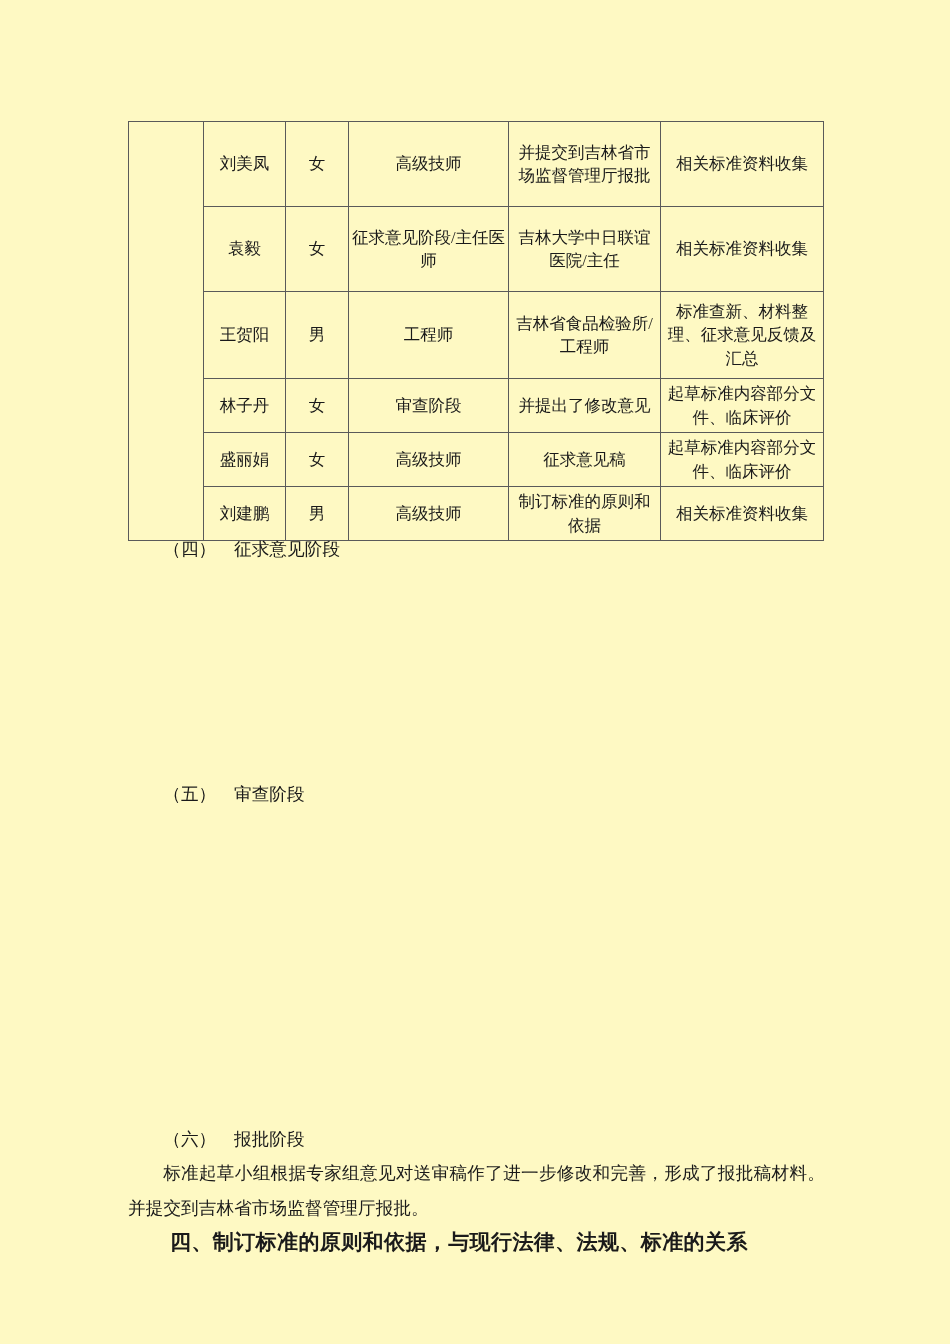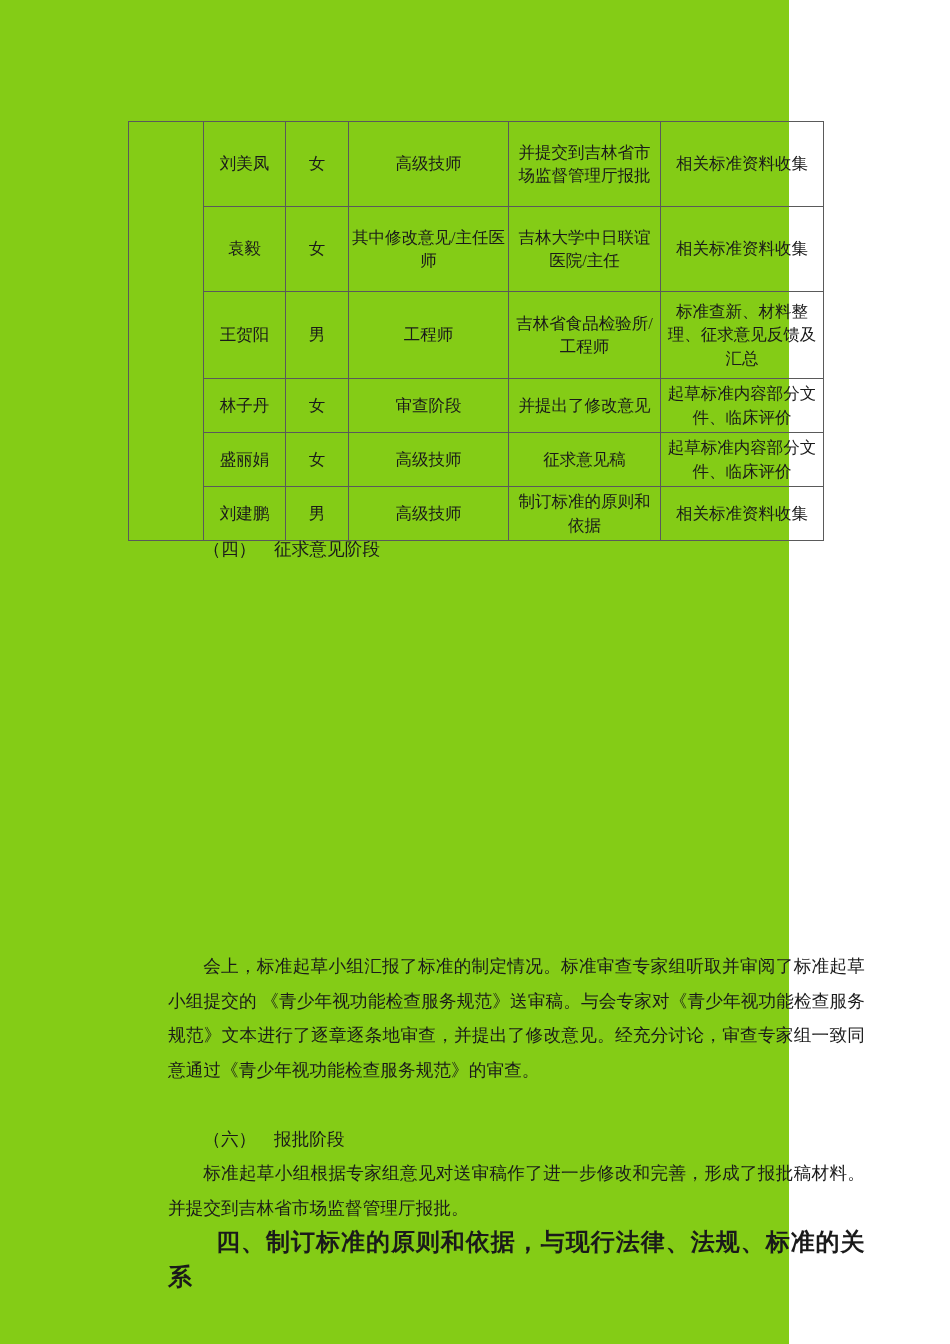"刘美凤" .page { background: #84cc16 -> #fef9c3; width: 789px -> 950px }
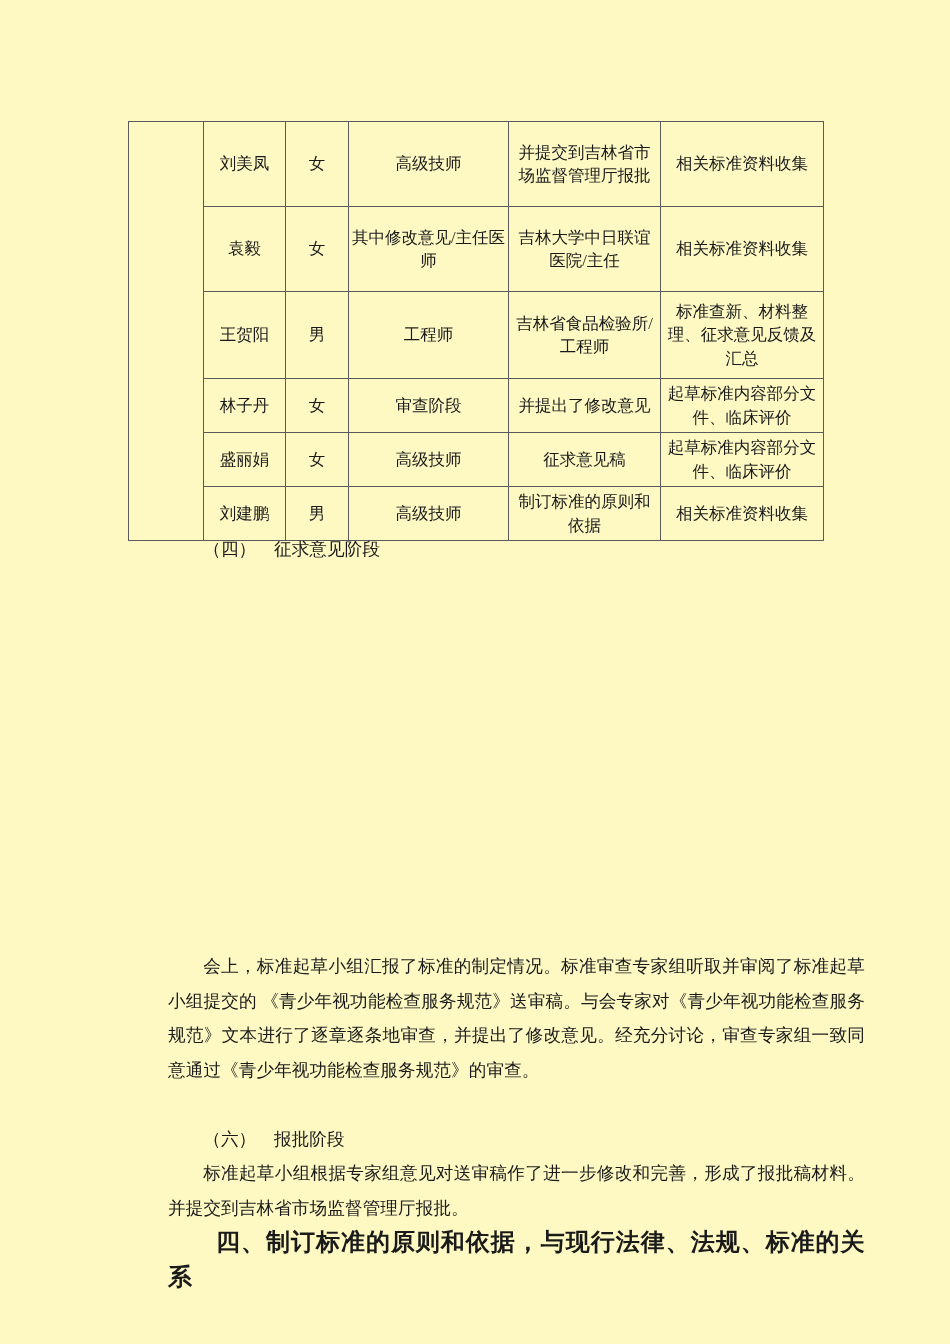"其中修改意见/主任医师" td { text: 其中修改意见/ -> 征求意见阶段/ }
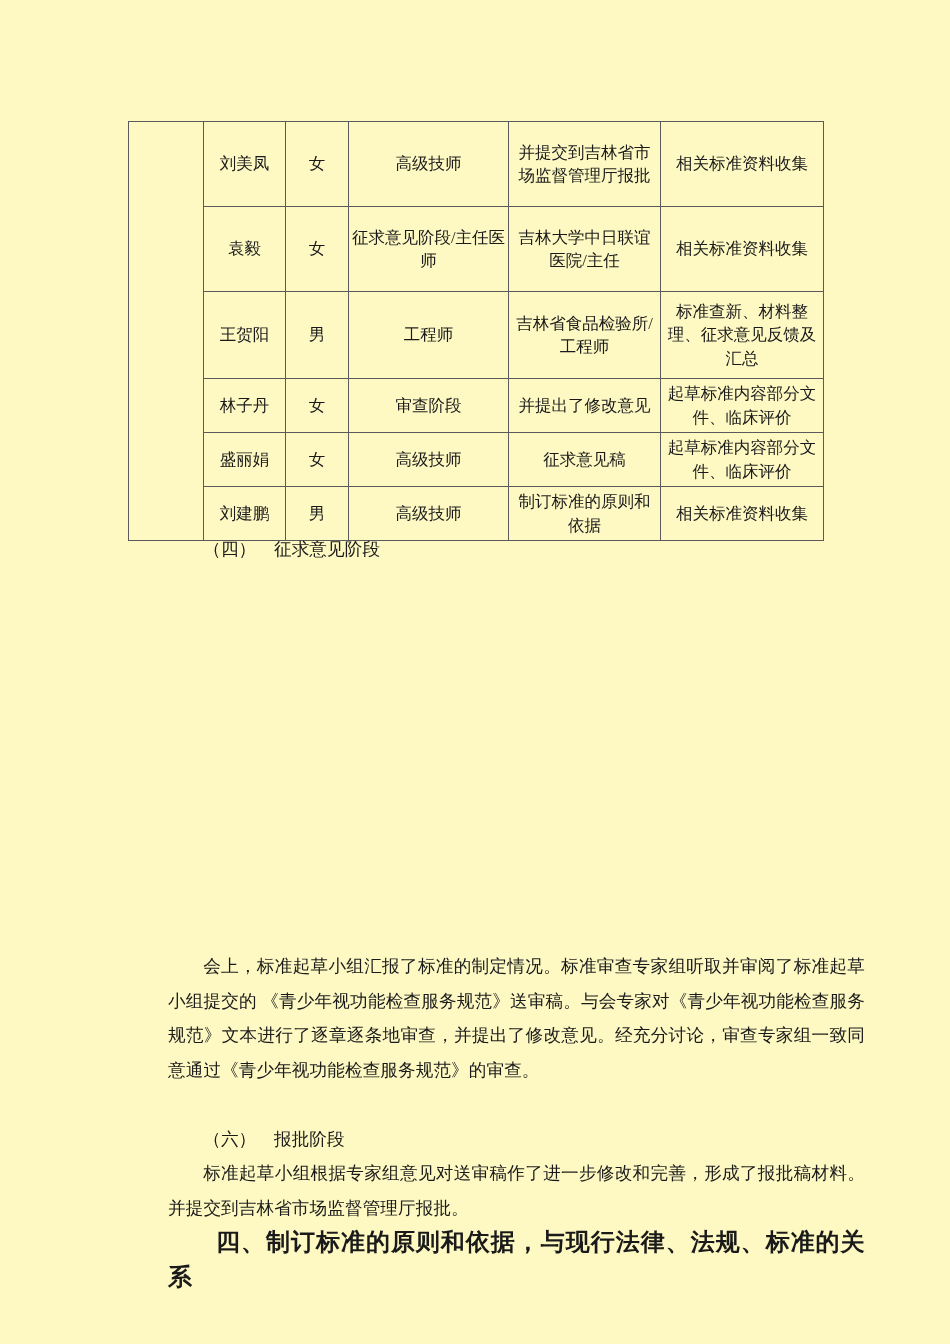"（四） 征求意见阶段" .para { margin-left: 40px -> none }
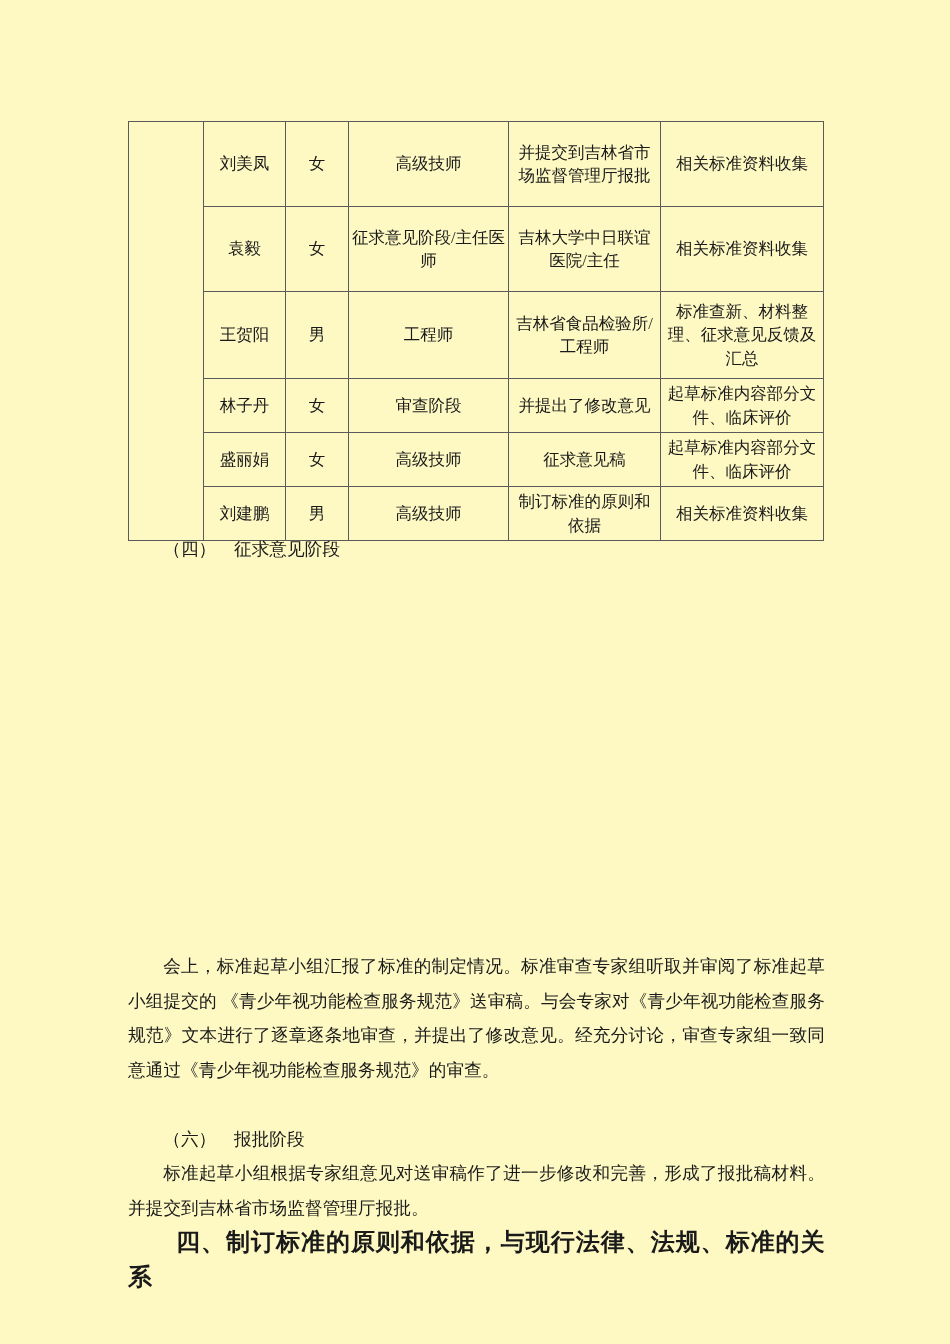"（五） 审查阶段" div.para { html: none -> <div>（五） 审查阶段</div> }
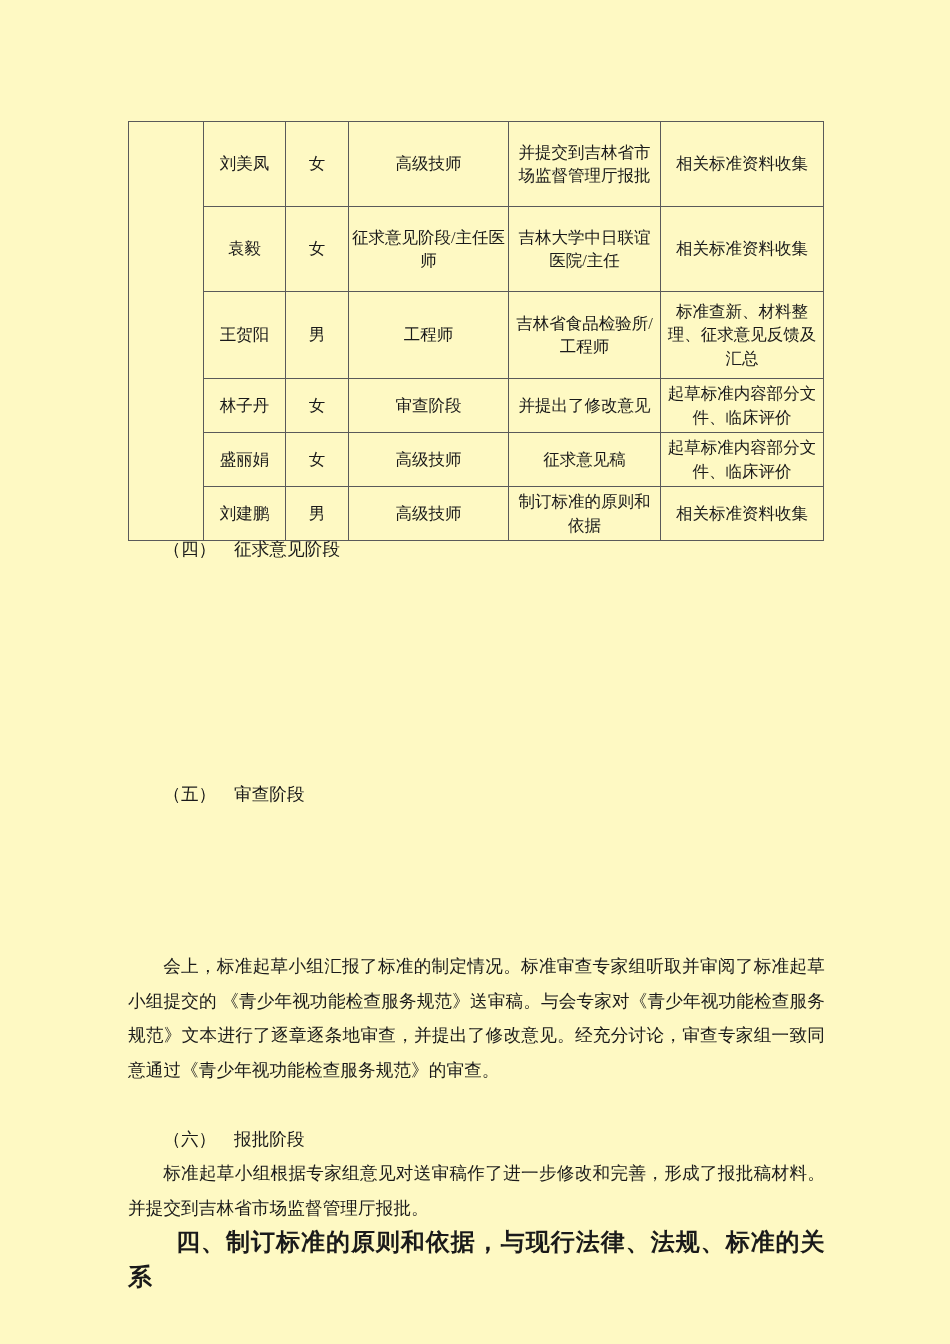"会上，标准起草小组汇报了标准的制定情况。标准审查专家组听取并审阅了标准起草小组提" div.para { html: <div>会上，标准起草小组汇报了标准的制定情况。标准审查专家组听取并审阅了标准起草小组提交的 《青少年视功能检查服务规范》送审稿。与会专家对《青少年视功能检查服务规范》文本进行了逐章逐条地审查，并提出了修改意见。经充分讨论，审查专家组一致同意通过《青少年视功能检查服务规范》的审查。</div> -> none }
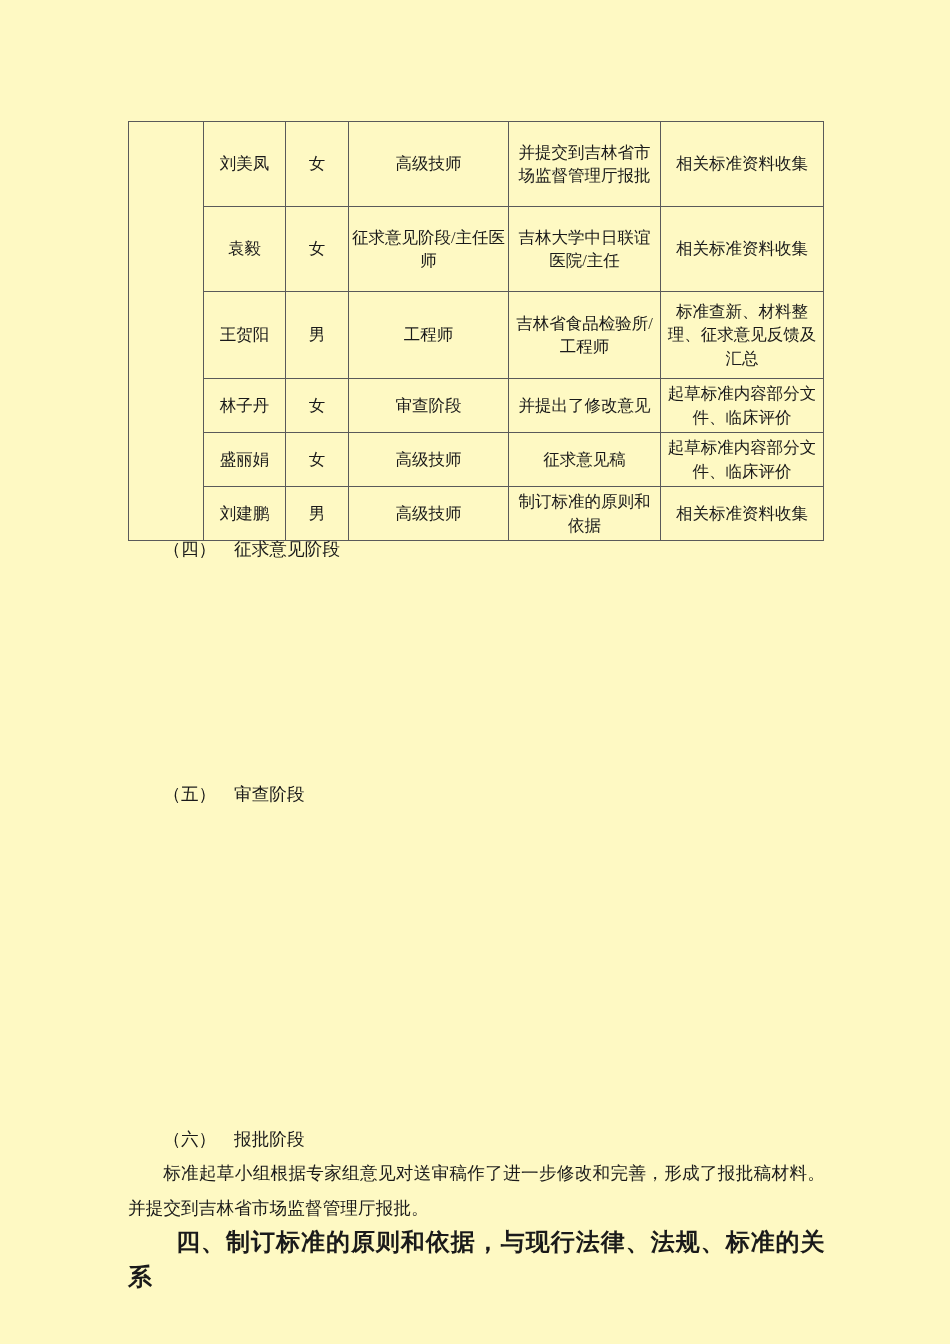"四、制订标准的原则和依据，与现行法律、法规、标准的关系" .para.bold-head { font-size: 24px -> 21px }
